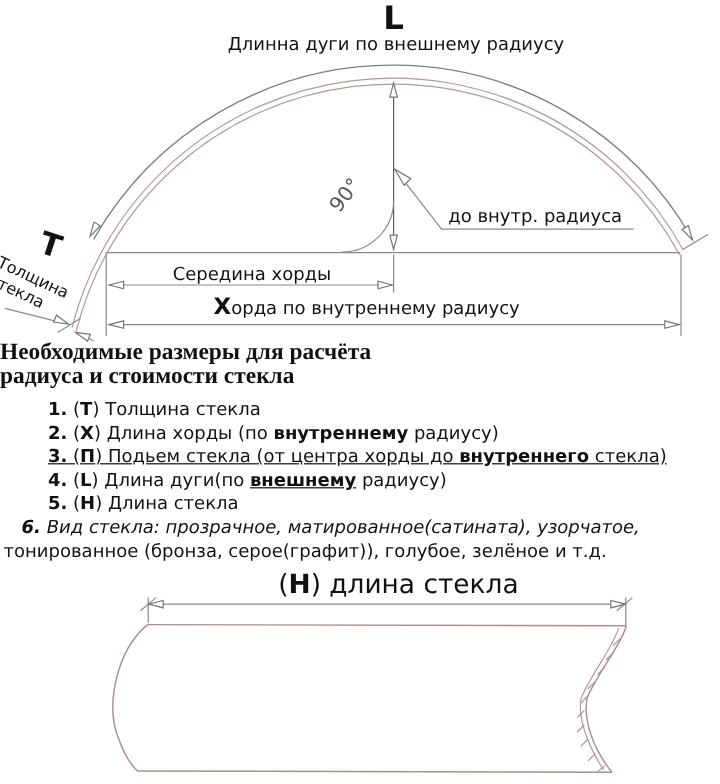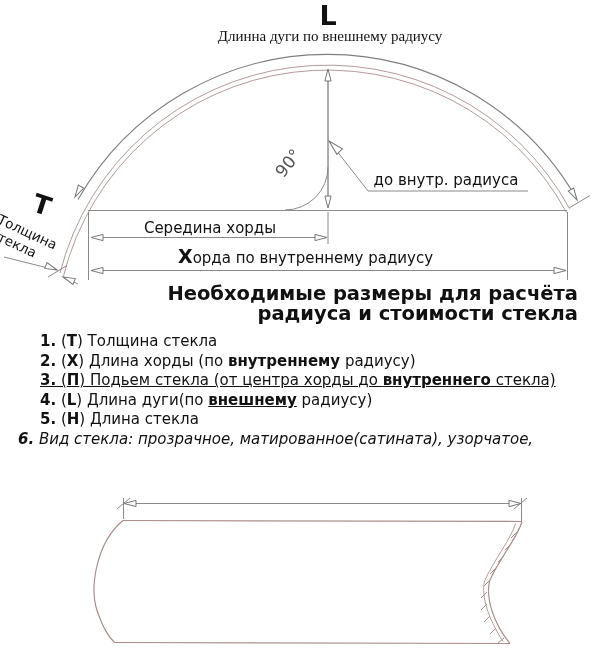"Длинна дуги по внешнему радиусу" .arc-caption { font-family: Liberation Serif, serif -> none }
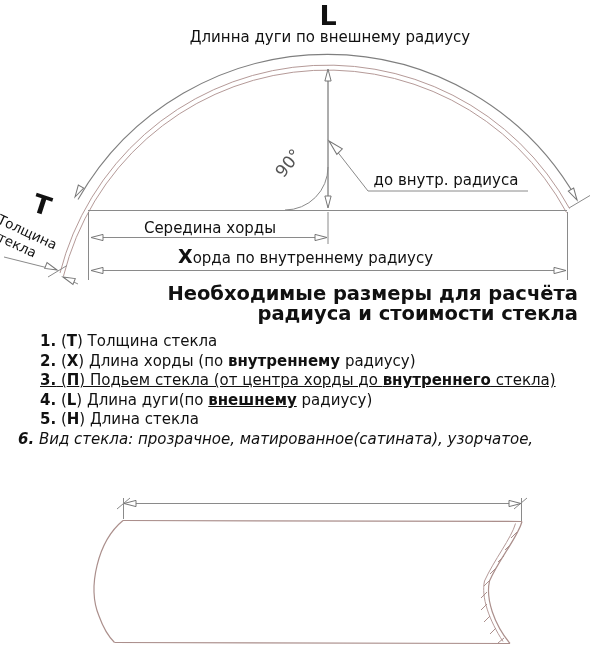"Необходимые размеры для расчёта" .heading { font-family: none -> Liberation Serif, serif; text-align: right -> left }
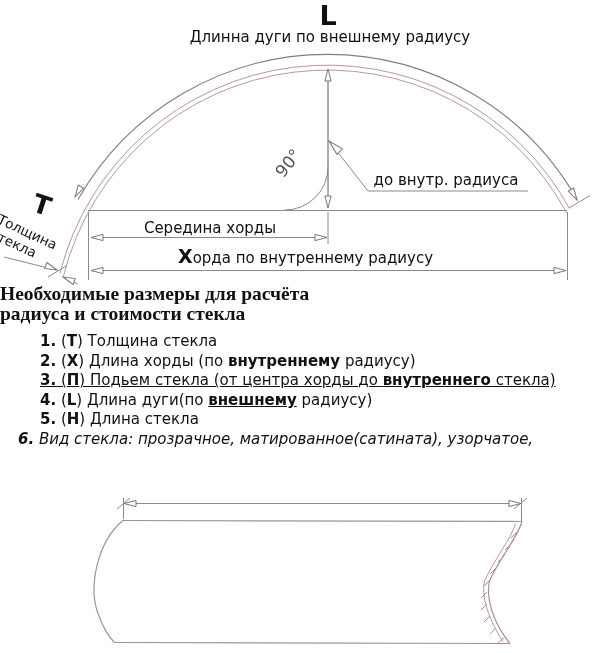"тонированное (бронза, серое(графит))," div.list-line { html: none -> <div><span>тонированное (бронза, серое(графит)), голубое, зелёное и т.д.</span></div> }
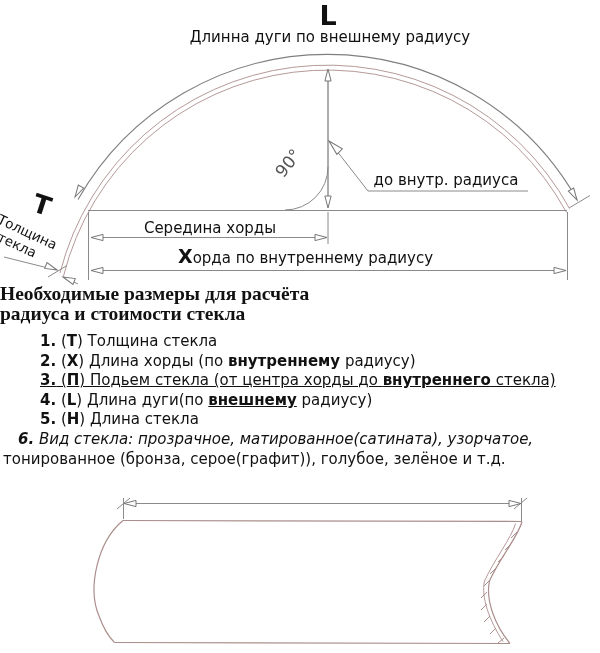"(Н) длина стекла" div.lbl { html: none -> <div><span>(</span><span>Н</span><span>) длина стекла</span></div> }
